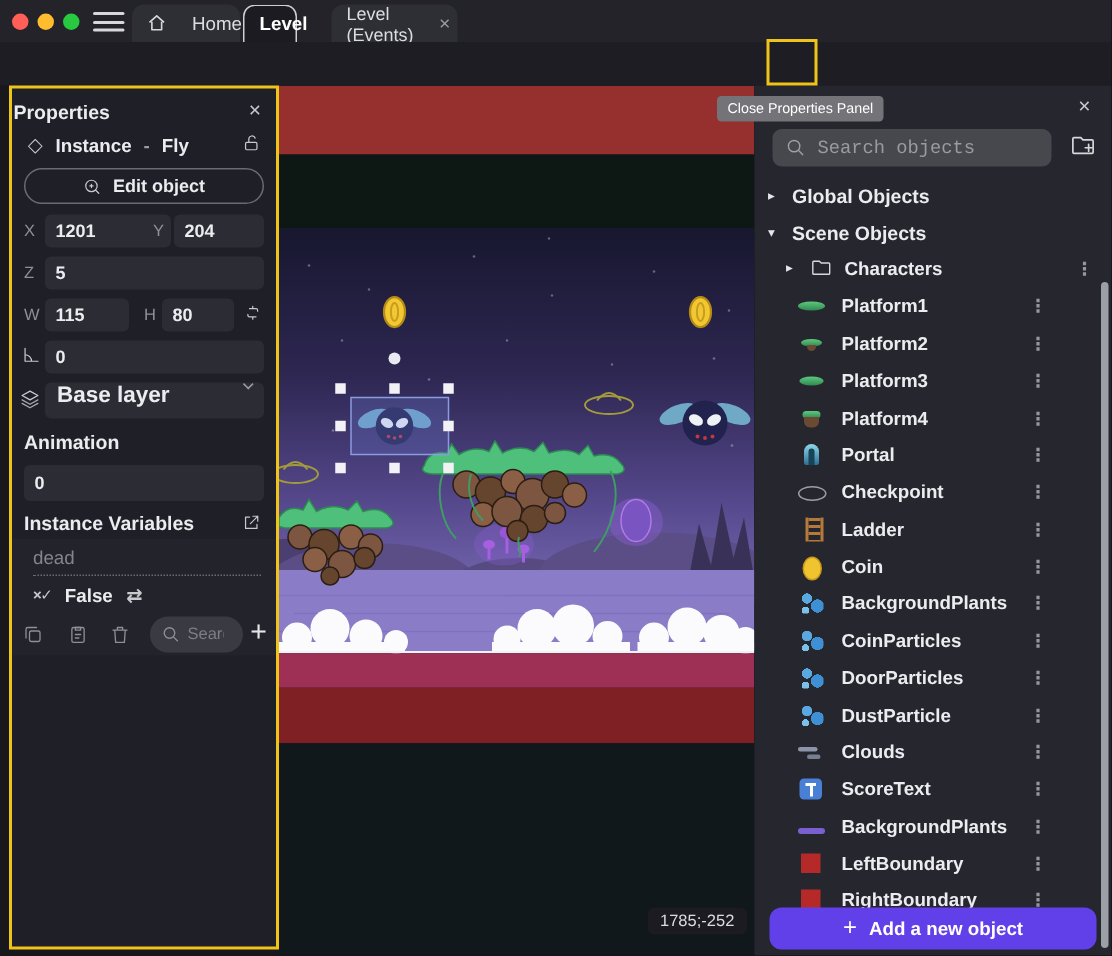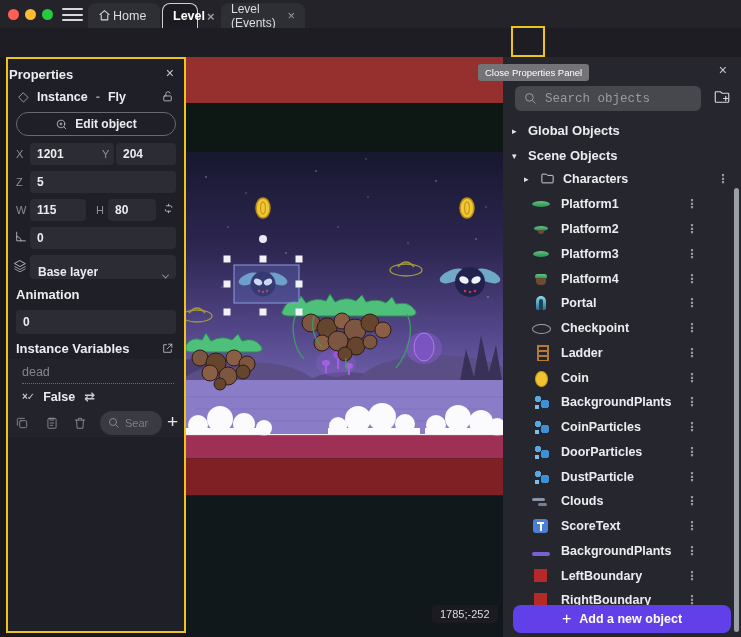"Home" .tab { gap: 2px -> 17px }
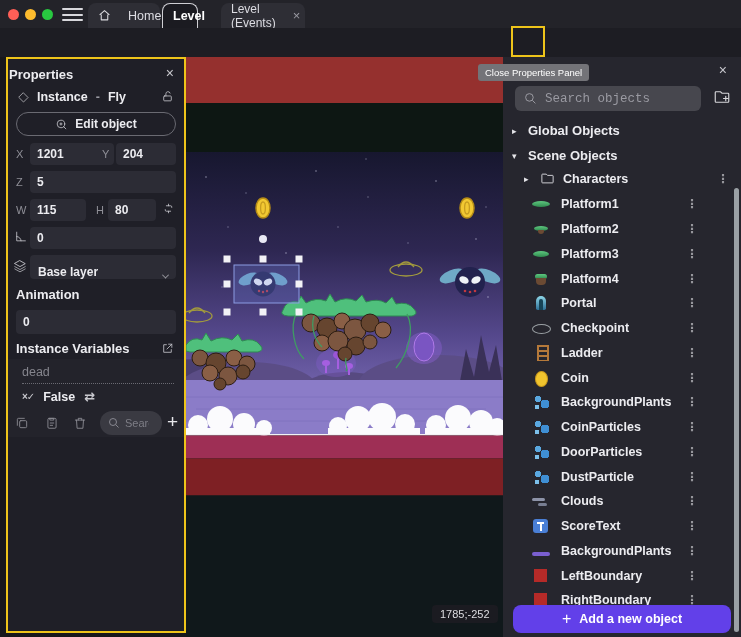"Base layer" .layer-select { align-items: flex-end -> flex-start; font-size: 12px -> 15px }
